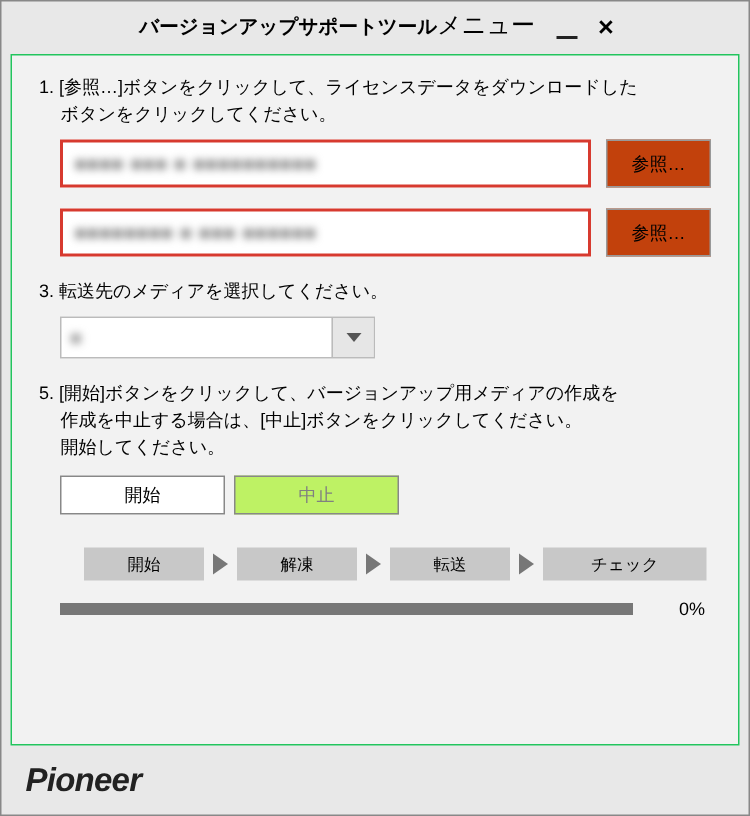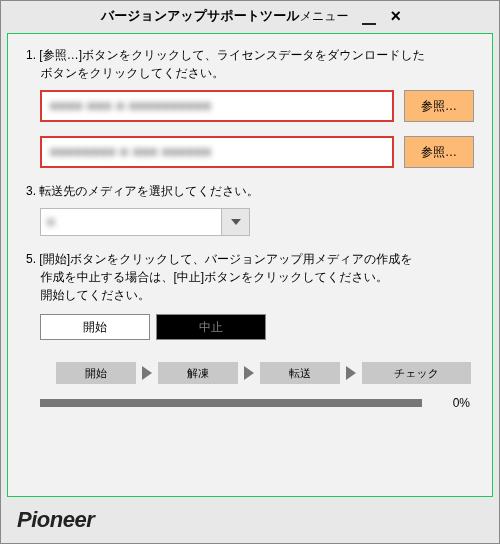"メニュー" .menu-label { font-size: 12px -> 16px }
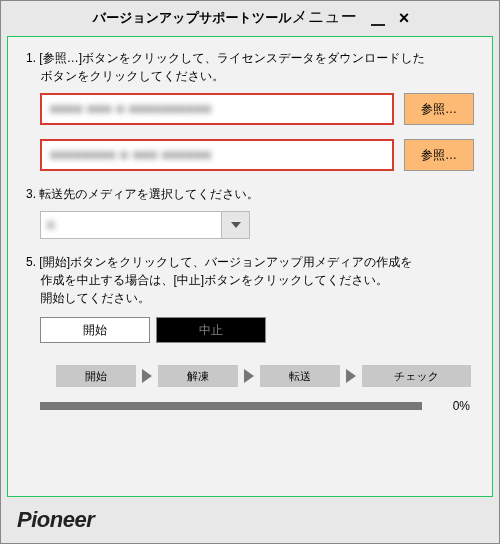"参照…" .browse-btn { background: #fdba74 -> #c2410c }
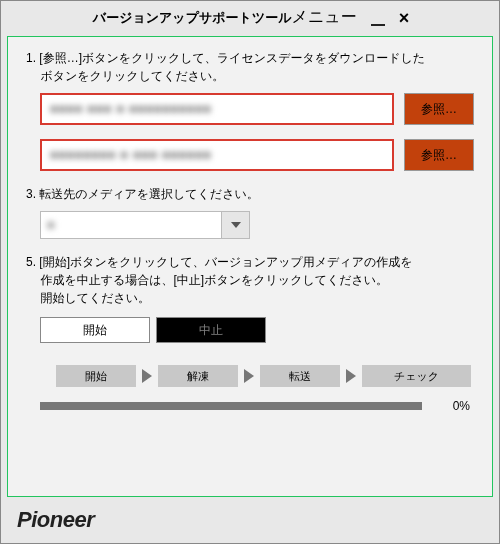"中止" .stop-btn { background: #000000 -> #bef264 }
